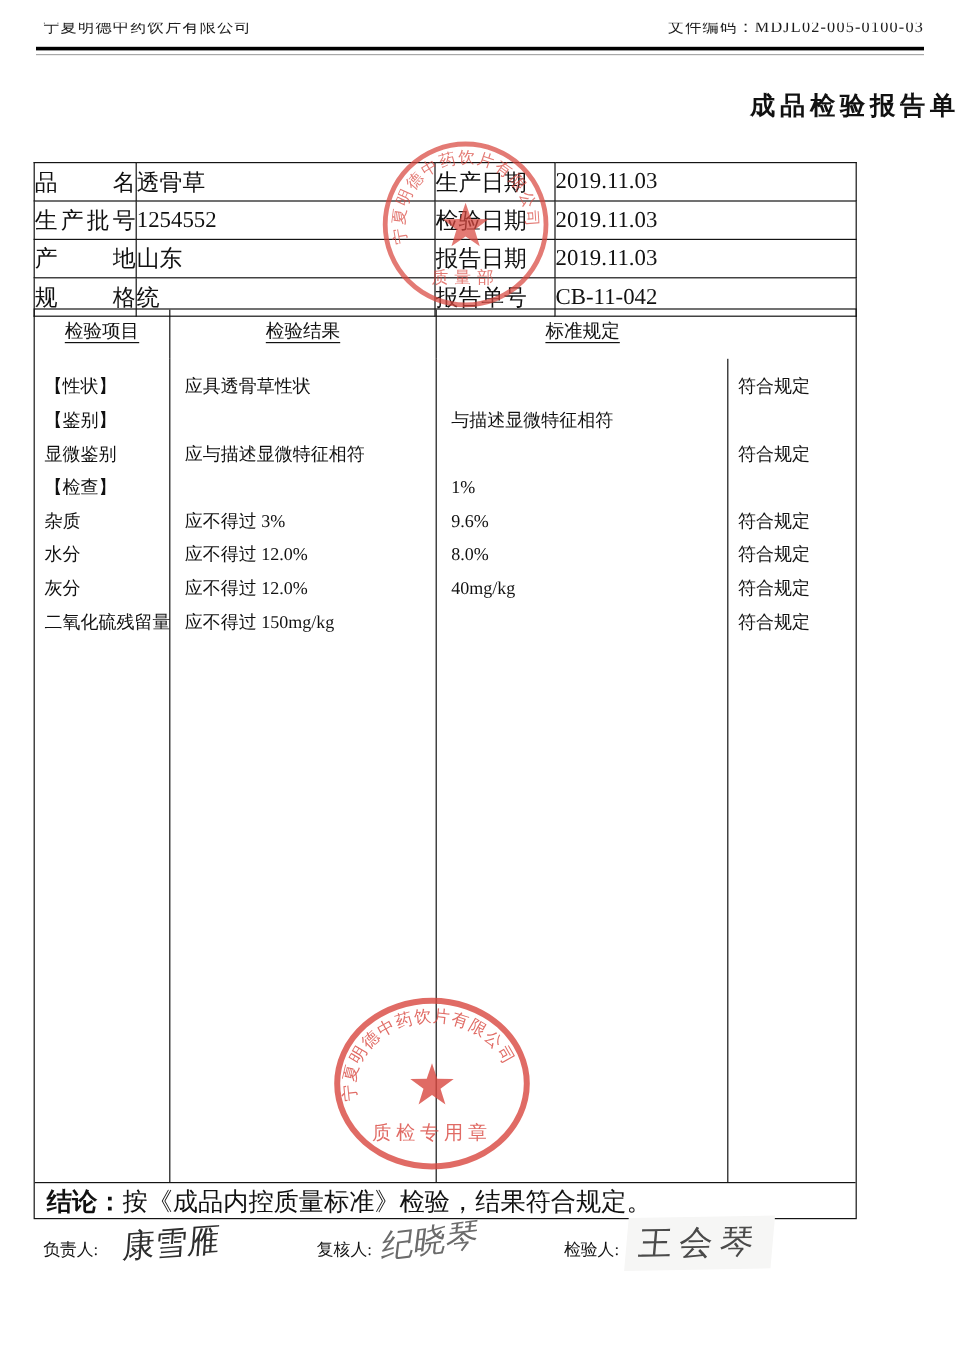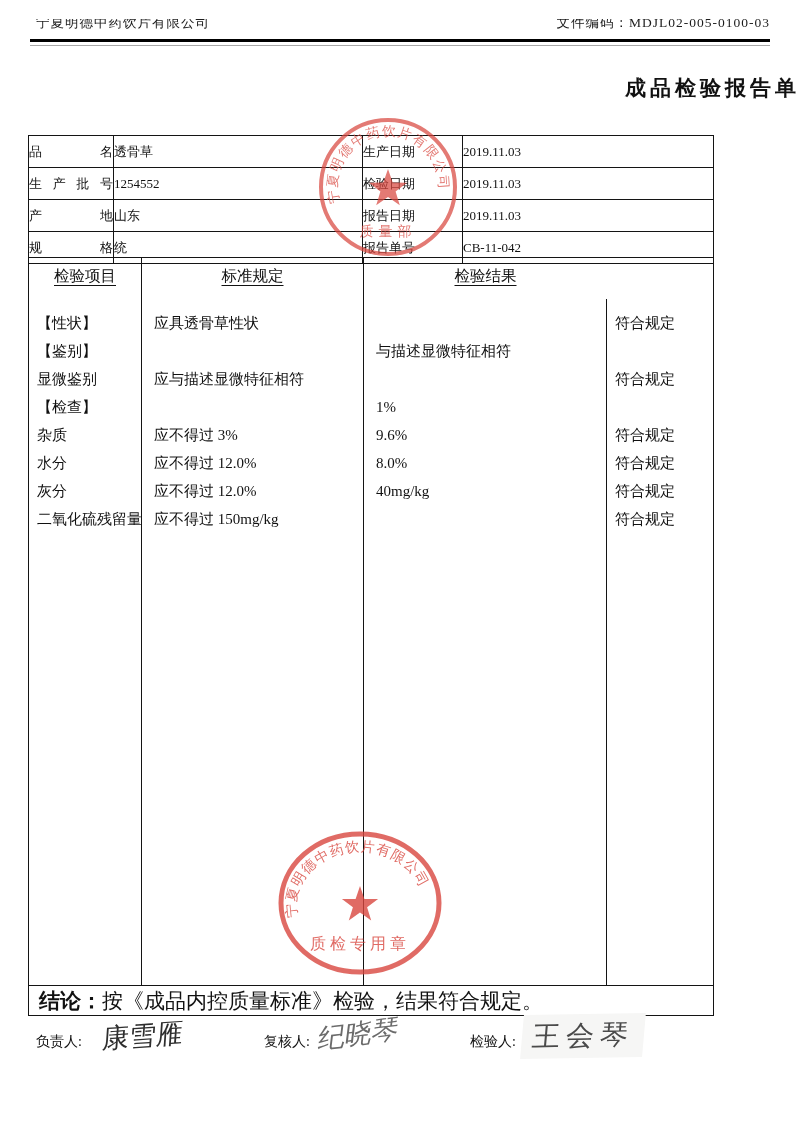"品名" table.info td { font-size: 13px -> 19px }
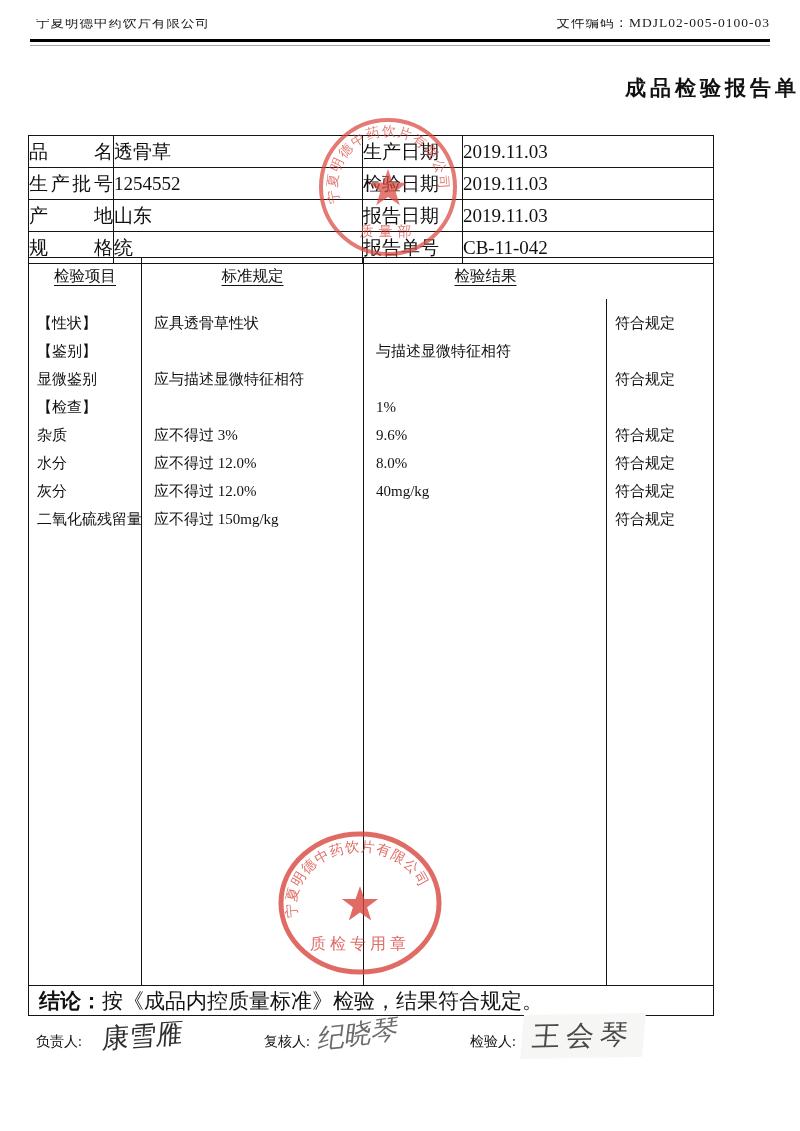"标准规定" div.hcell { order: before "检验结果" -> after "检验结果" }
